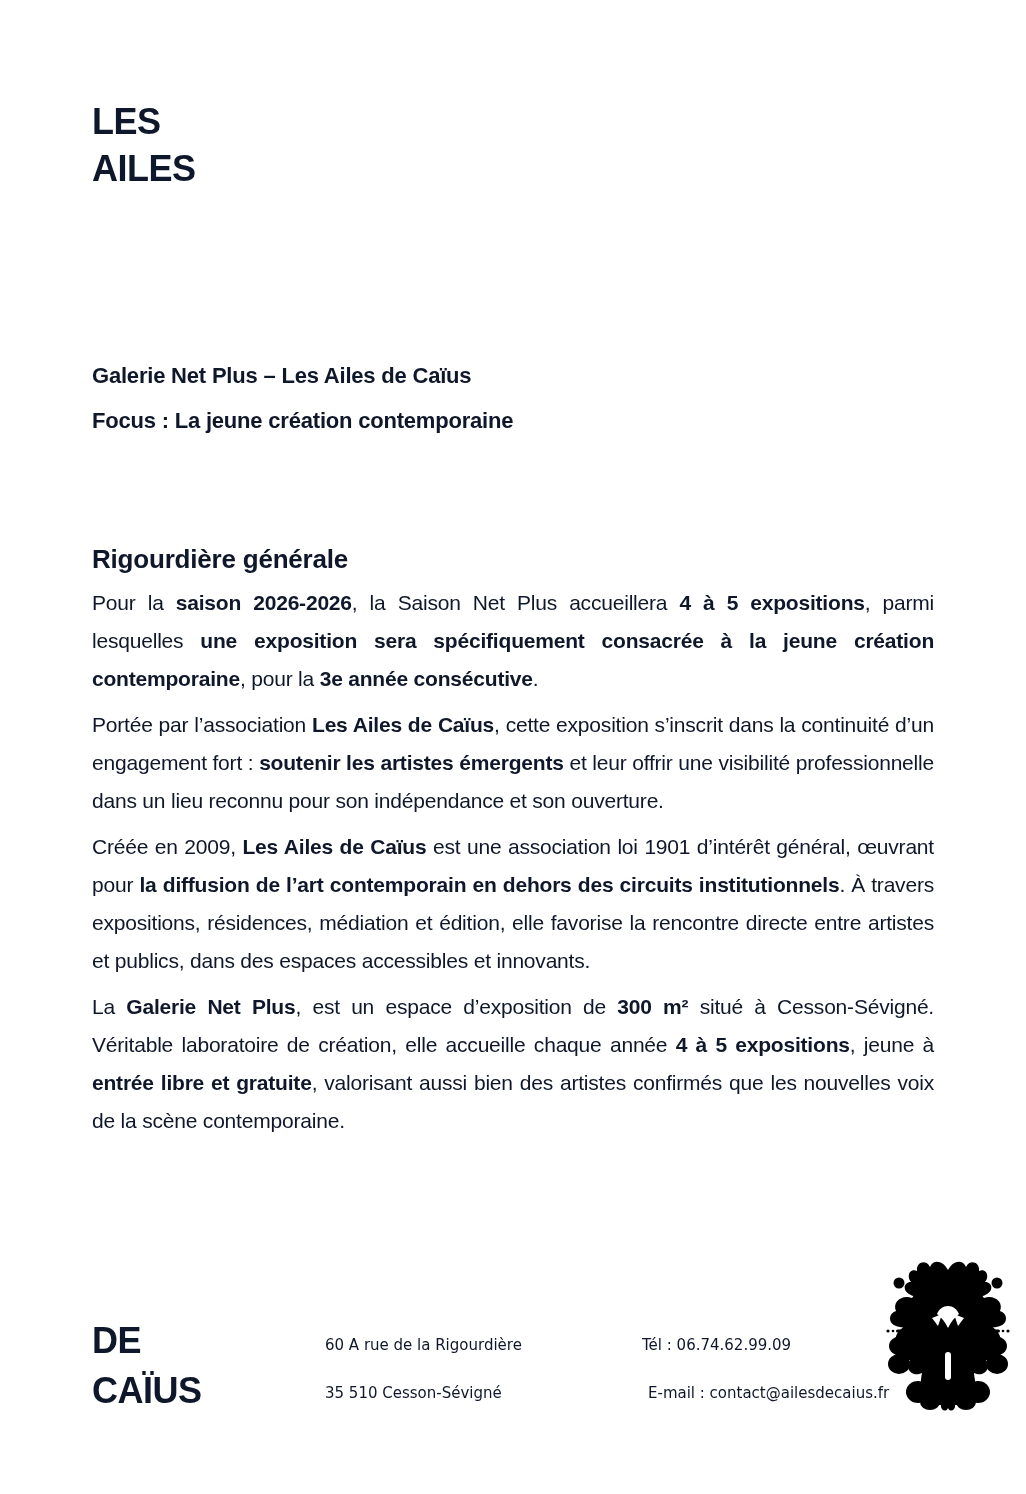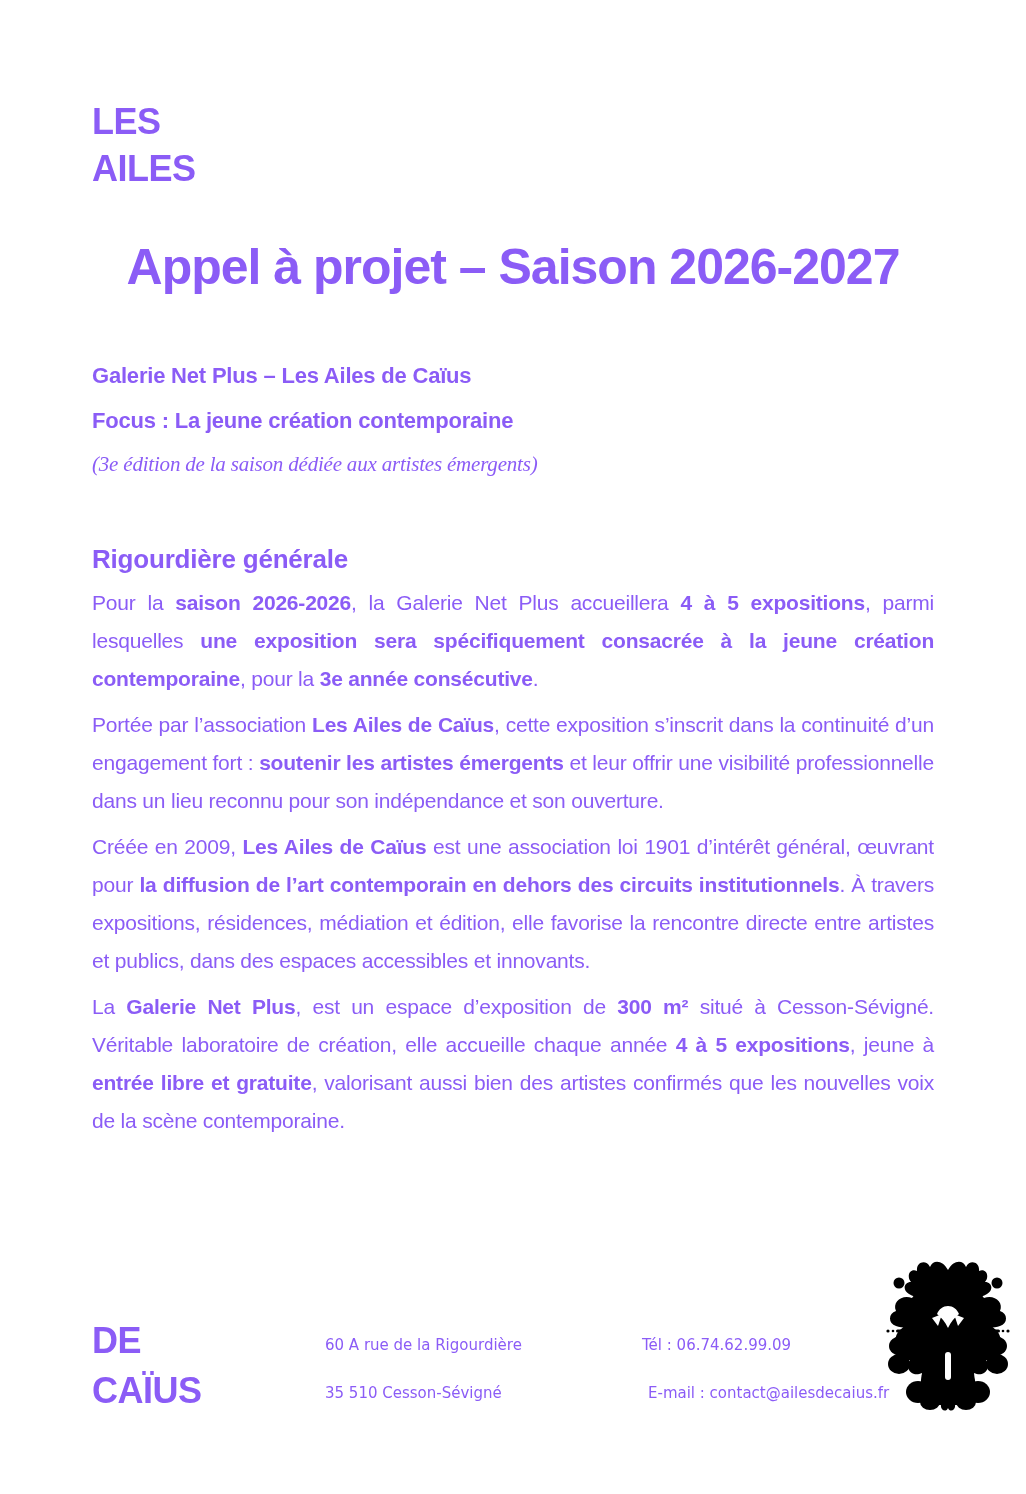"LES" .page { color: #8b5cf6 -> #0f172a }
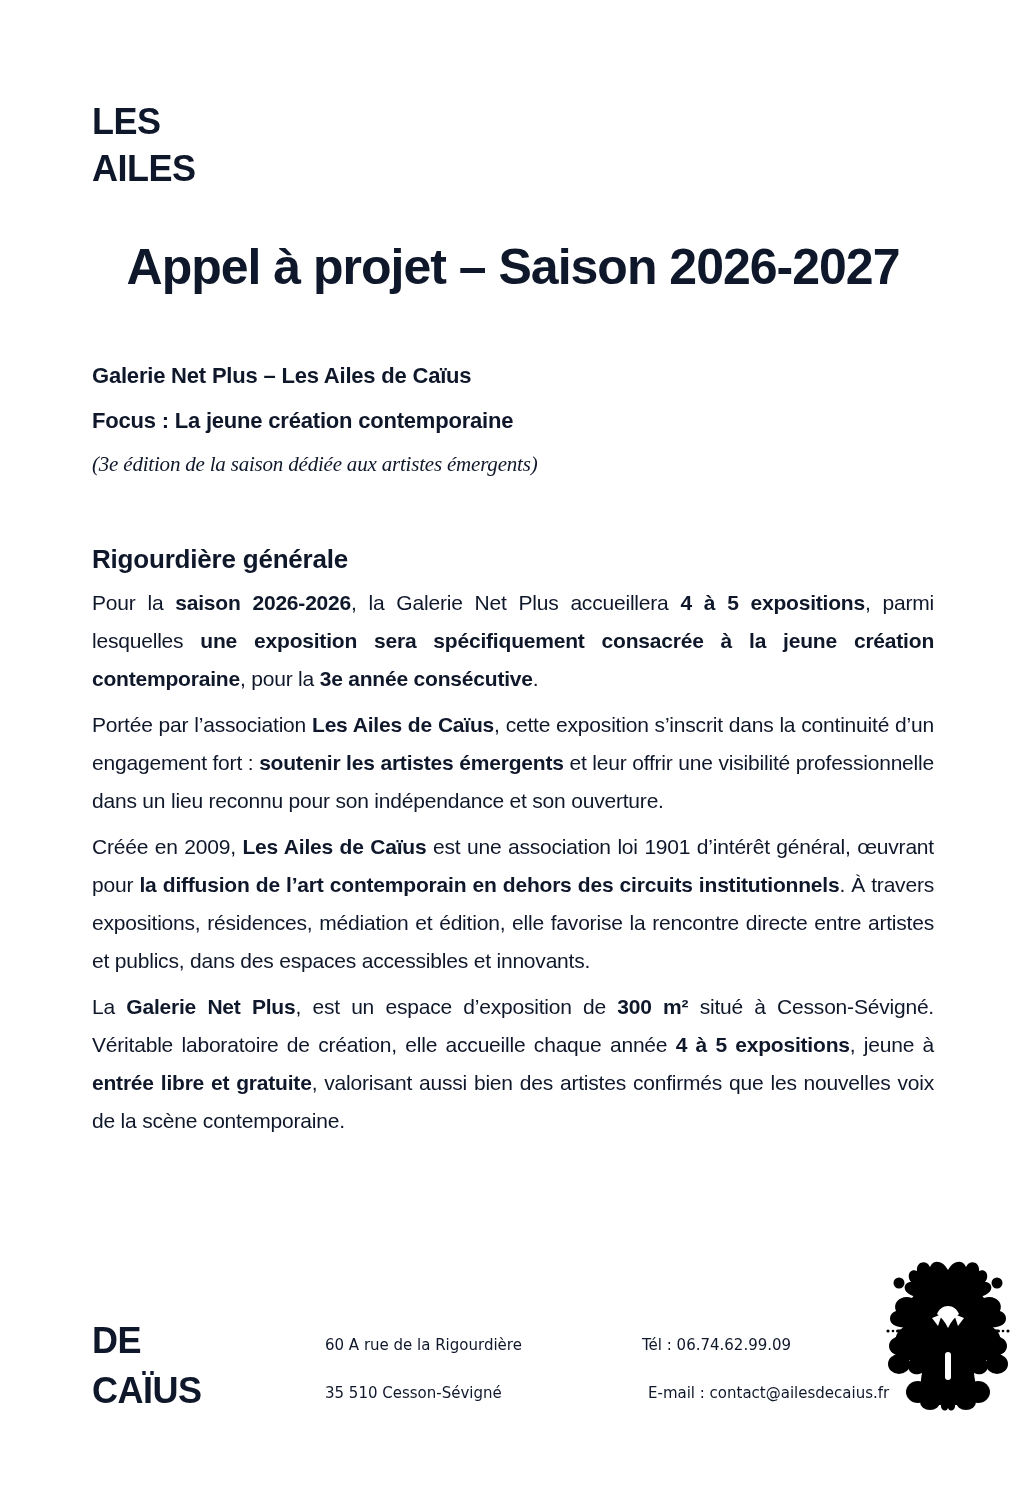"Appel à projet – Saison" h1.doc-title { html: <h1>Appel à projet – Saison 2026-2027</h1> -> none }
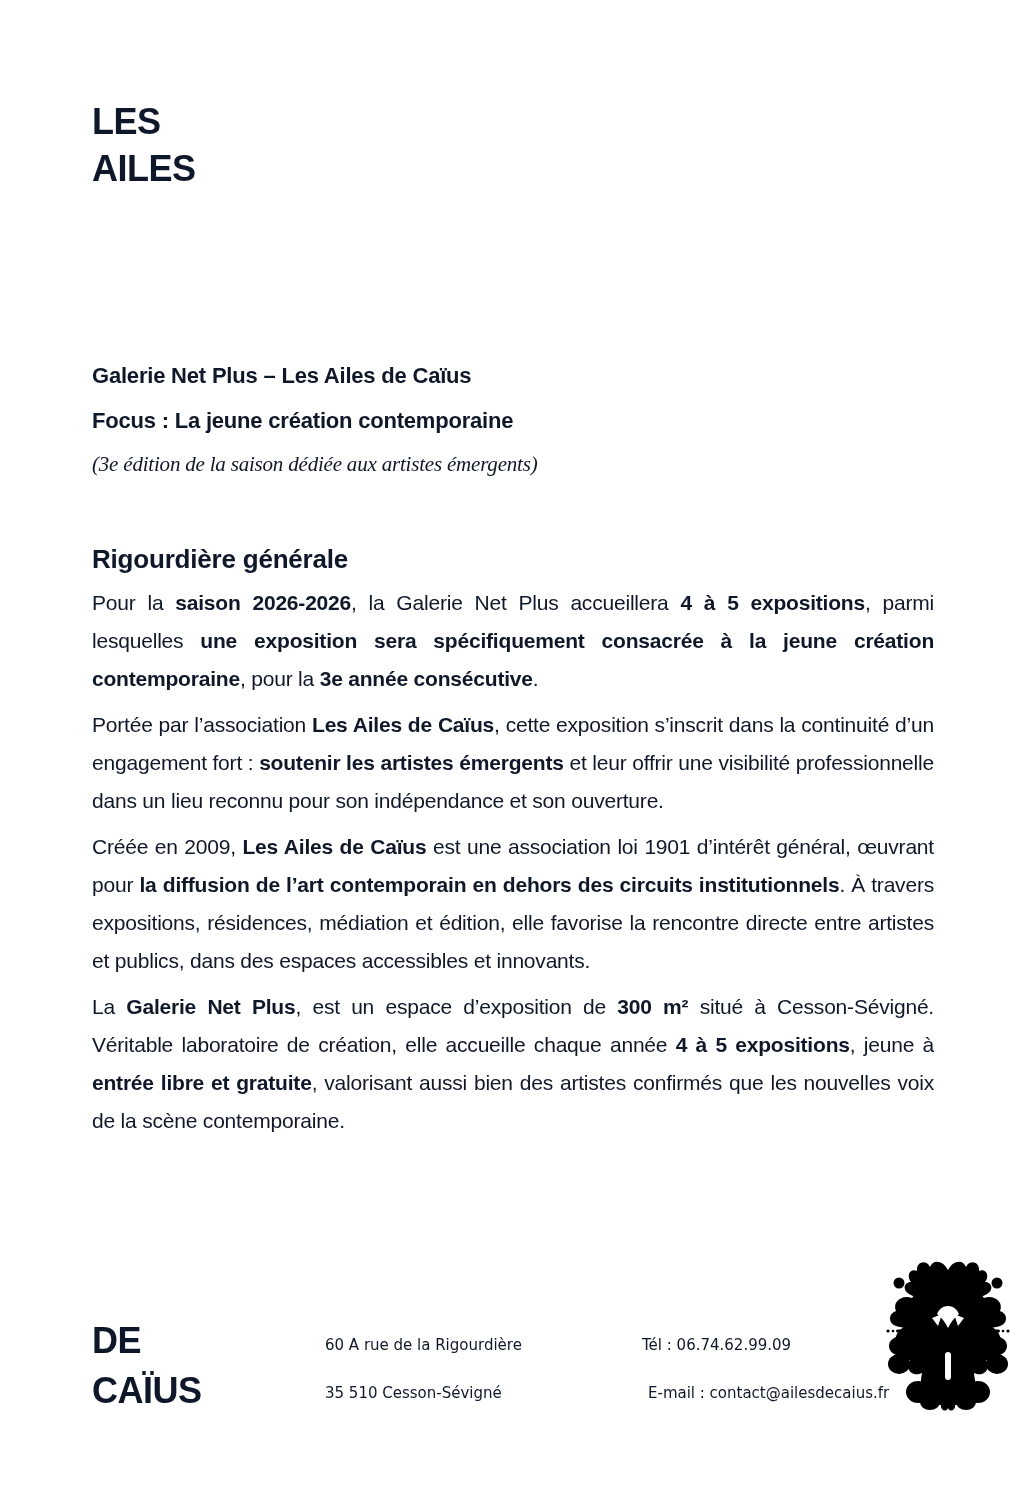"(3e édition de la saison" div.subtitle { html: <div>(3e édition de la saison dédiée aux artistes émergents)</div> -> none }
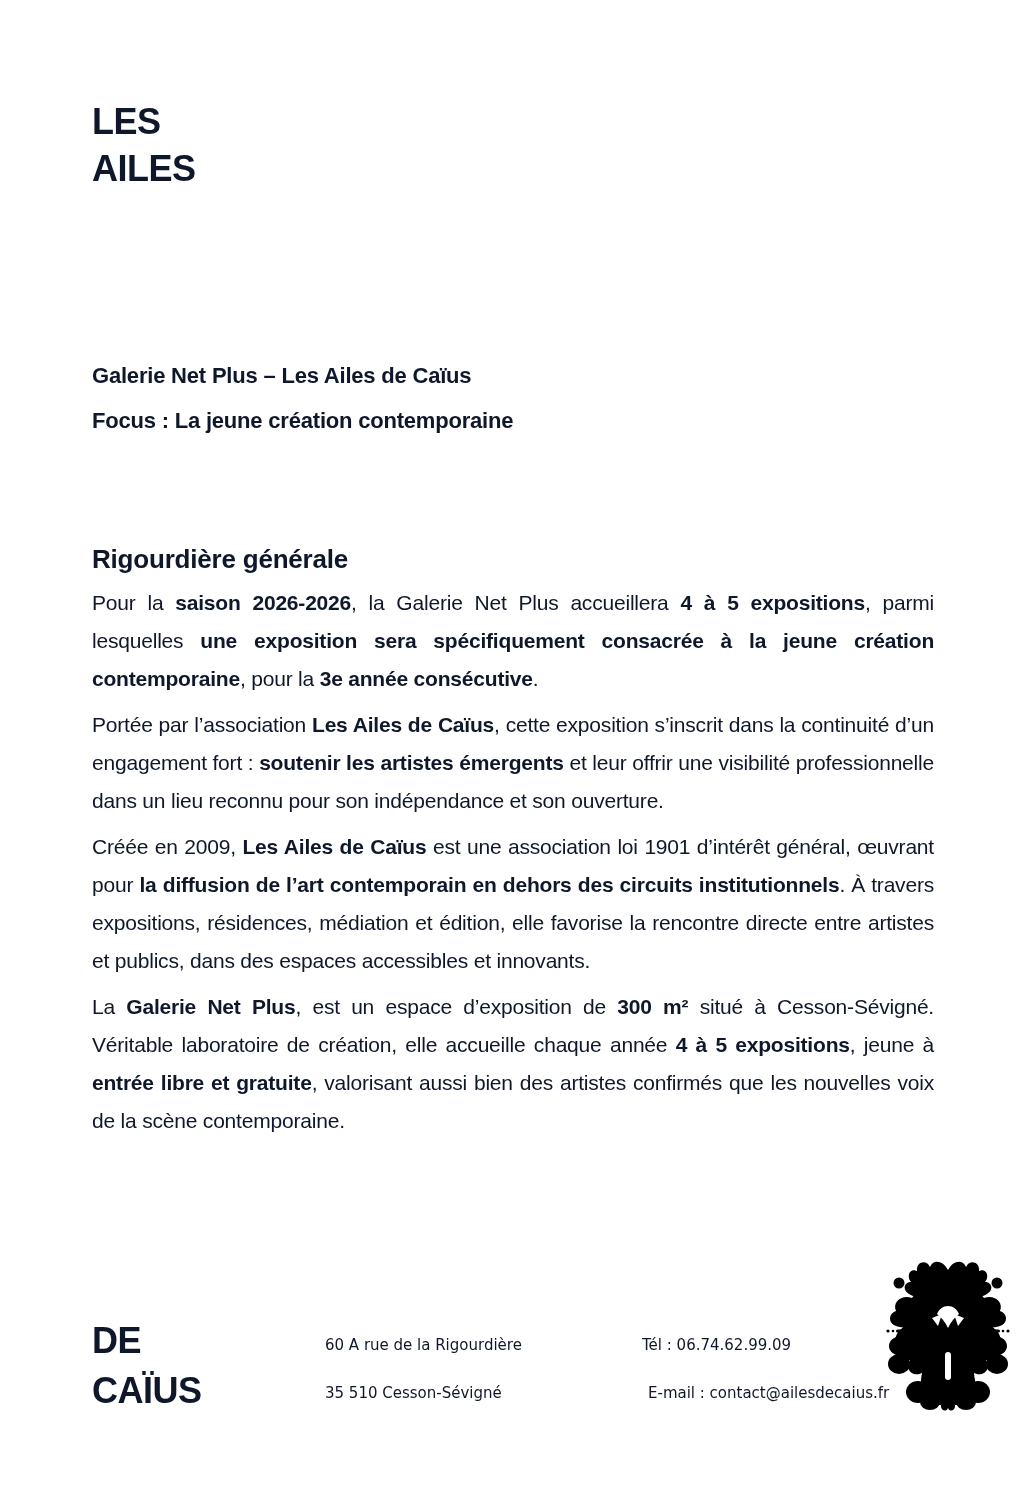", la Galerie Net Plus" span { text: Galerie -> Saison }
